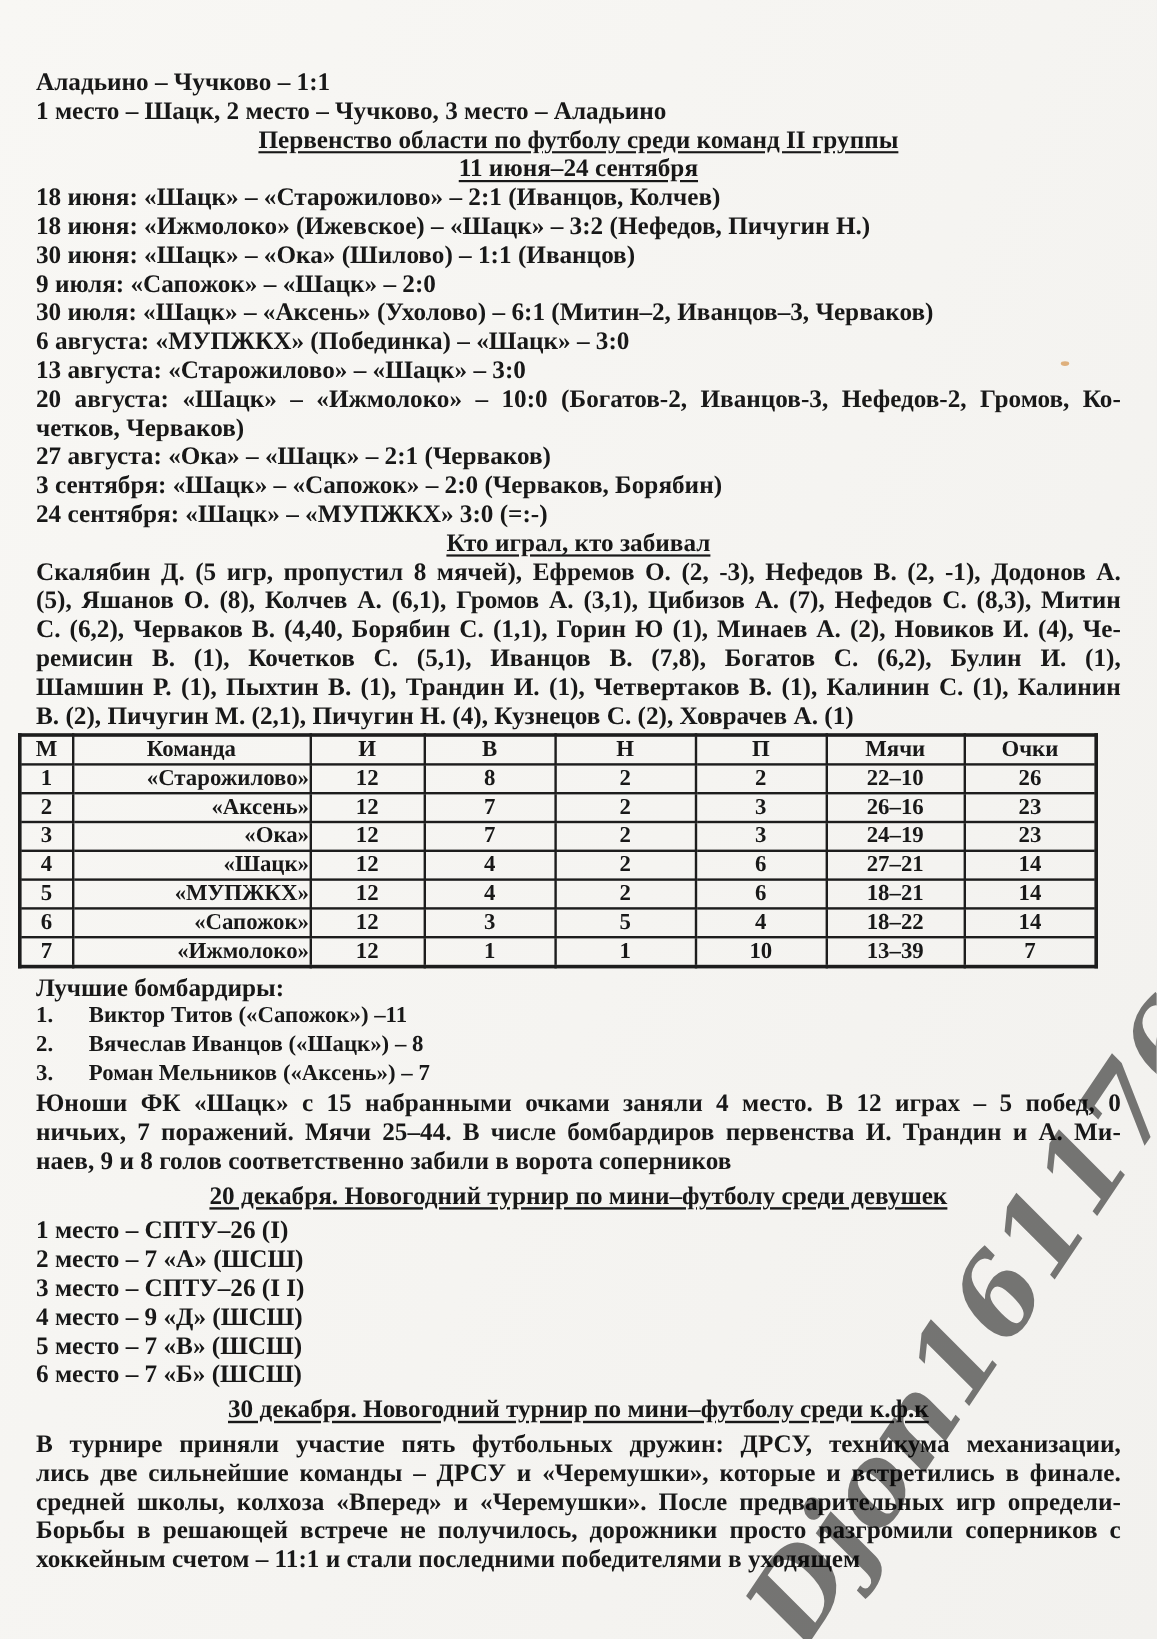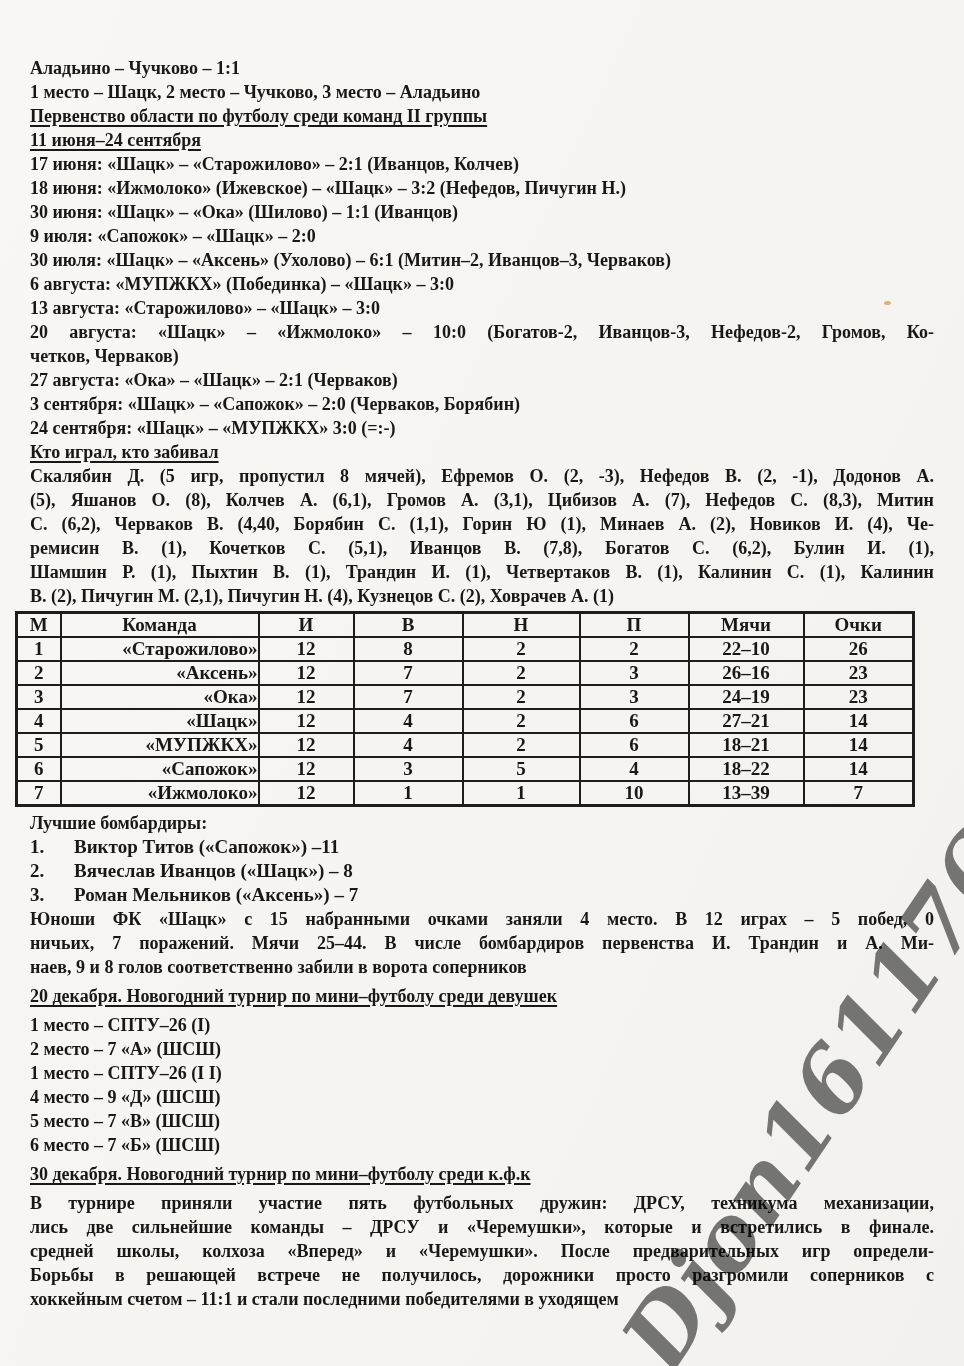"Аладьино – Чучково – 1:1" .line { font-size: 18px -> 21px }
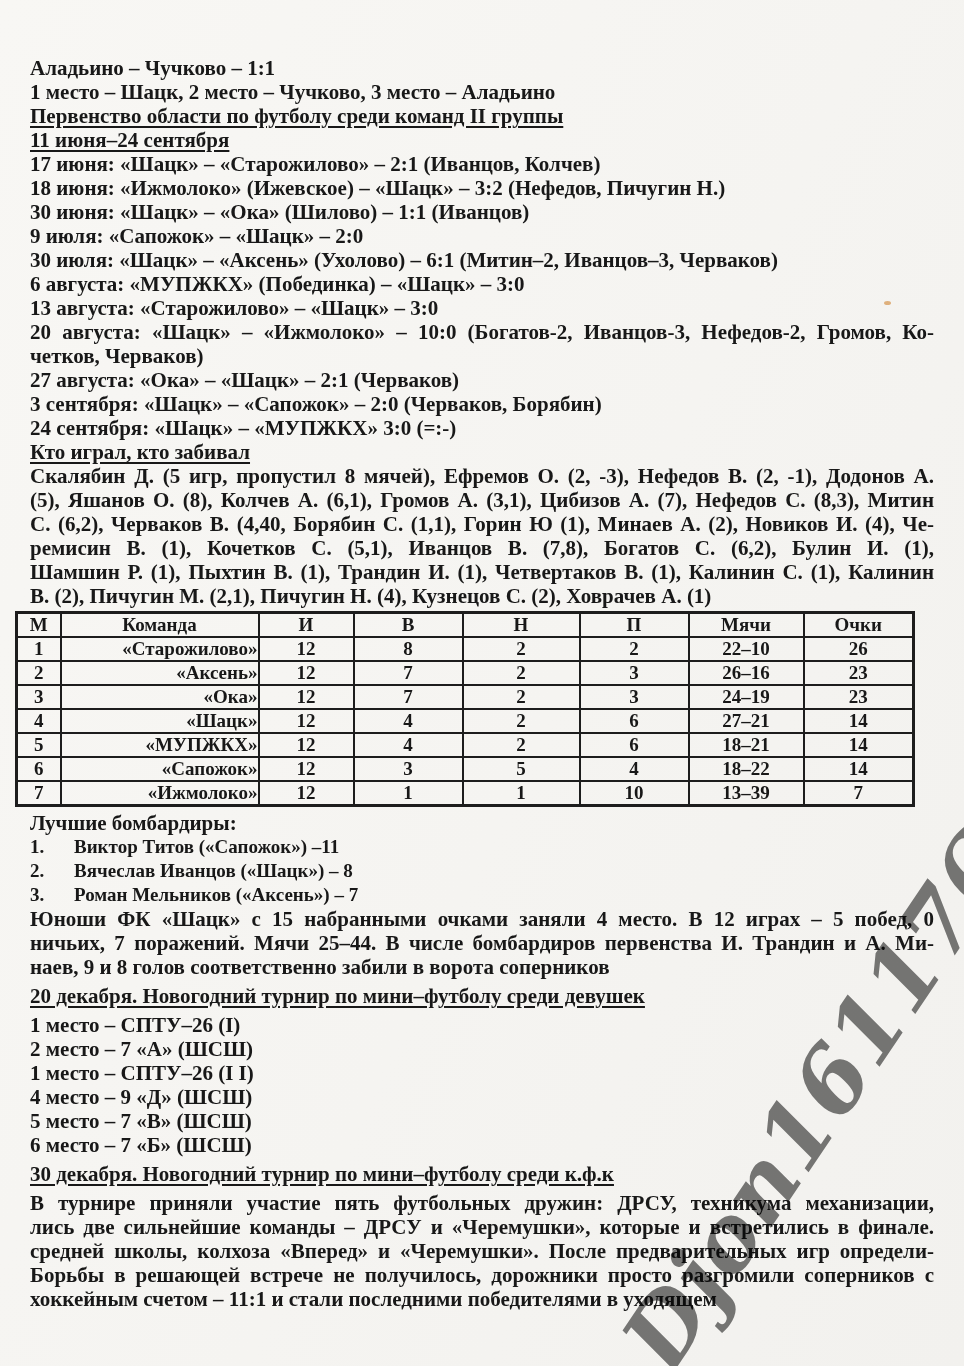"Первенство области по футболу среди" .heading { text-align: left -> center }
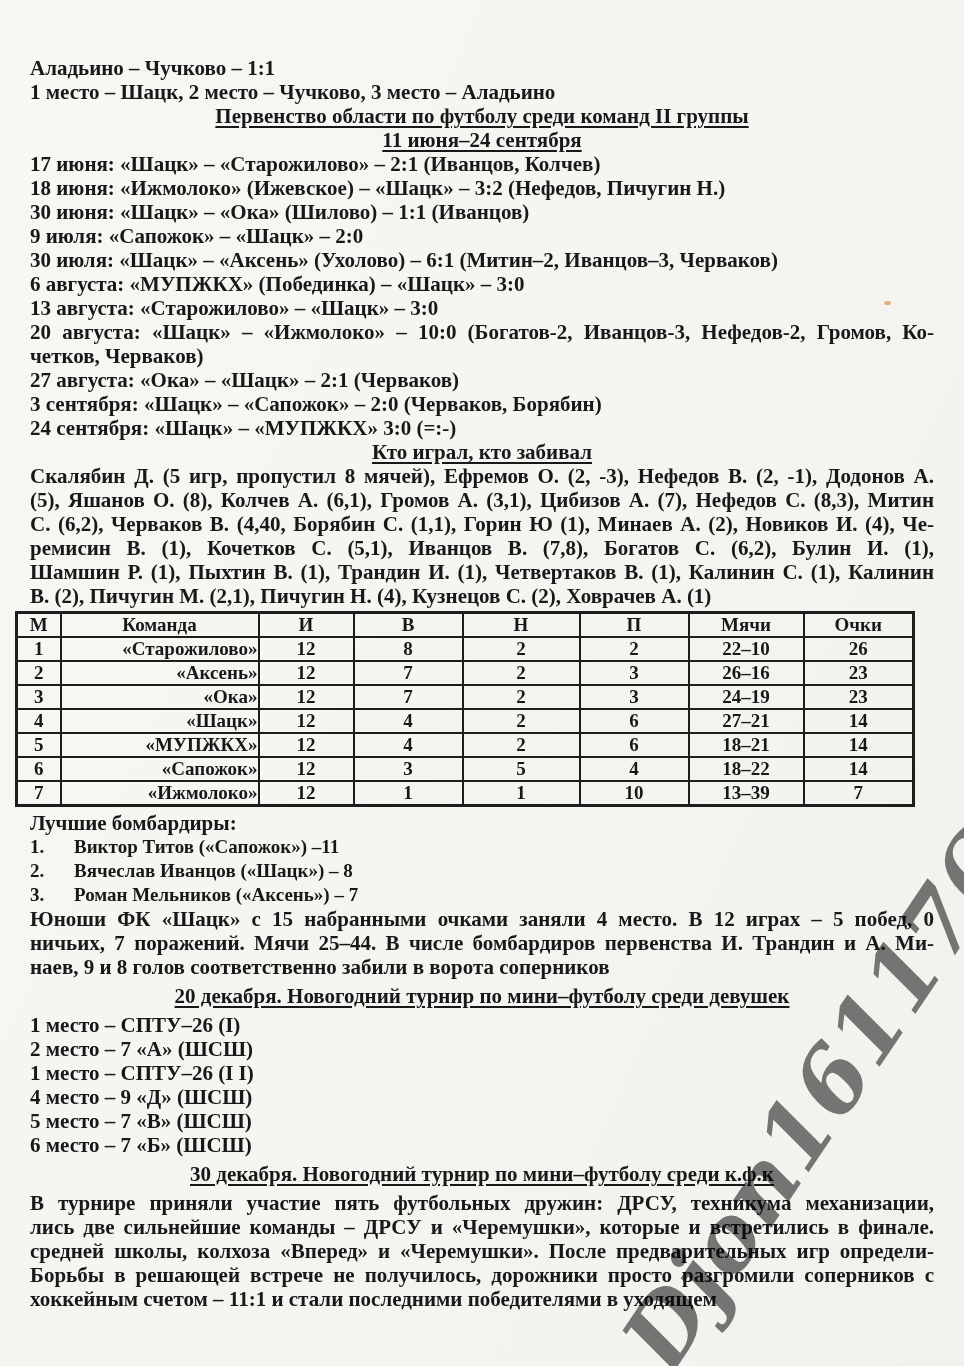"17 июня: «Шацк» – «Старожилово»" div.line { text: 17 -> 18 }
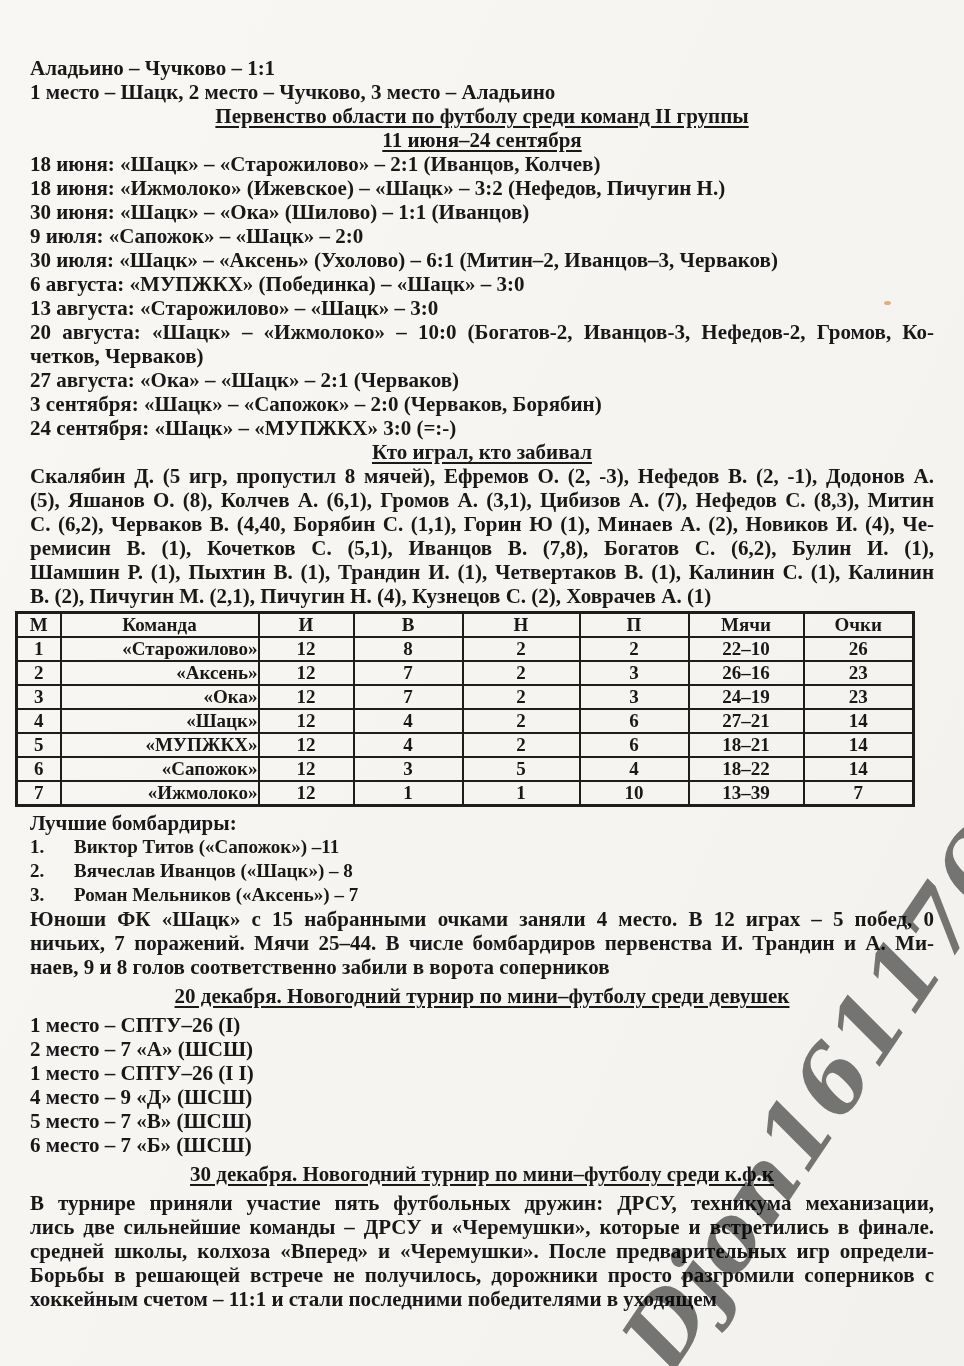"1 место – СПТУ–26 (I" div.line { text: 1 -> 3 }
